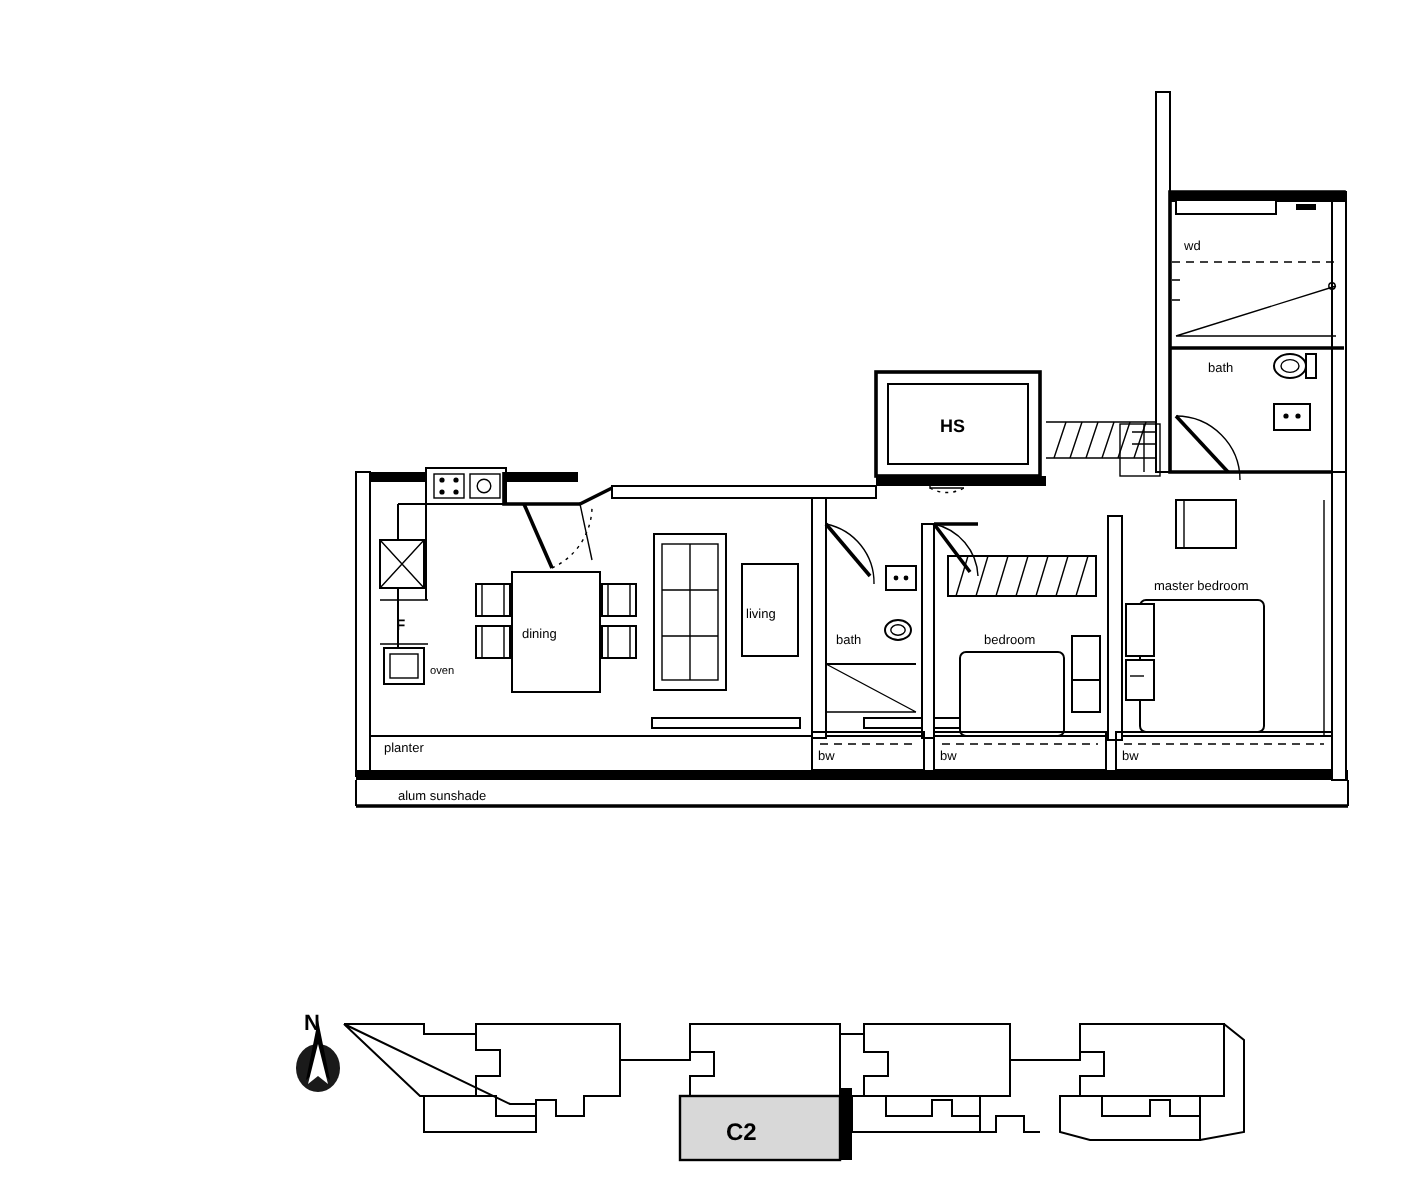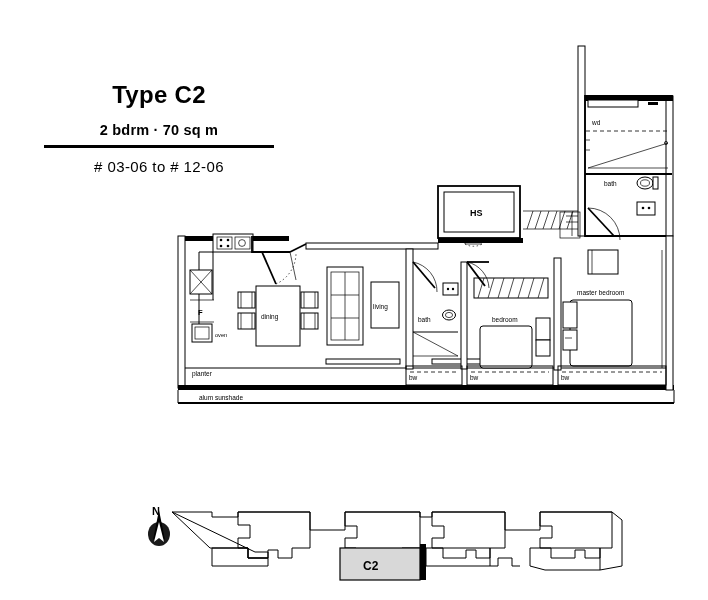"Type C2" div.titleblock { html: <div> <div>Type C2</div> <div>2 bdrm · 70 sq m</div> <div></div> <div># 03-06 to # 12-06</div> </div> -> none }
